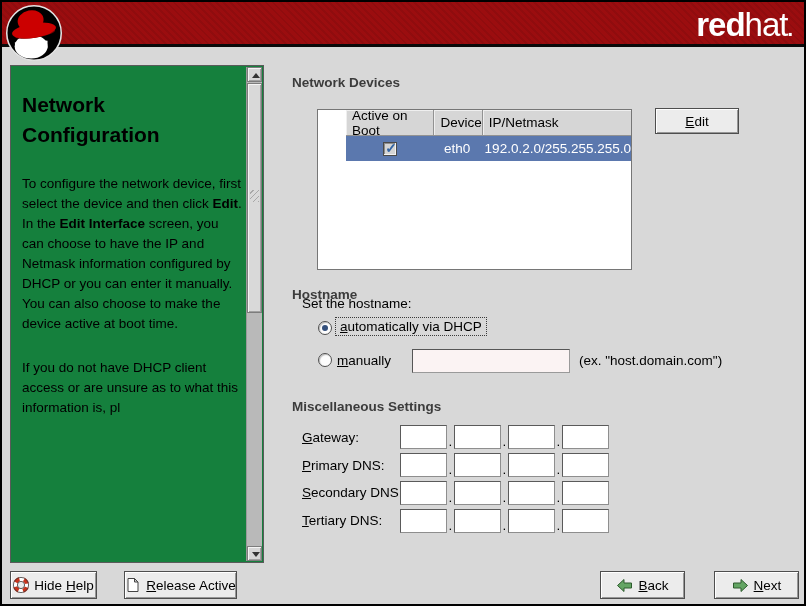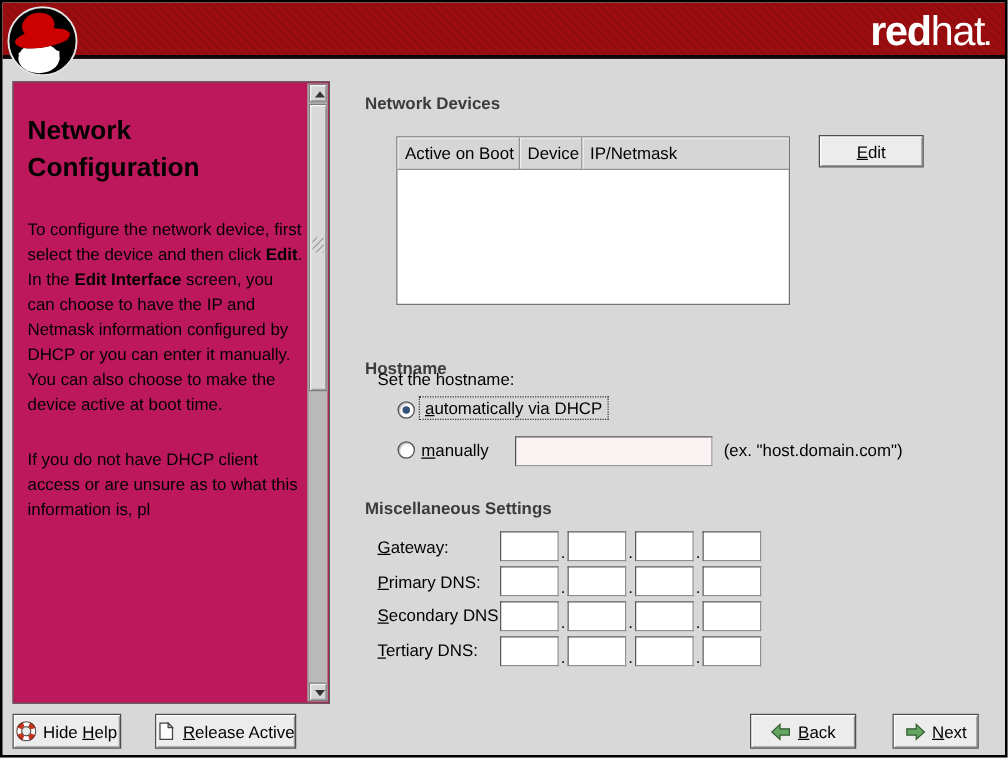"Network Configuration" .help-panel { background: #be185d -> #15803d }
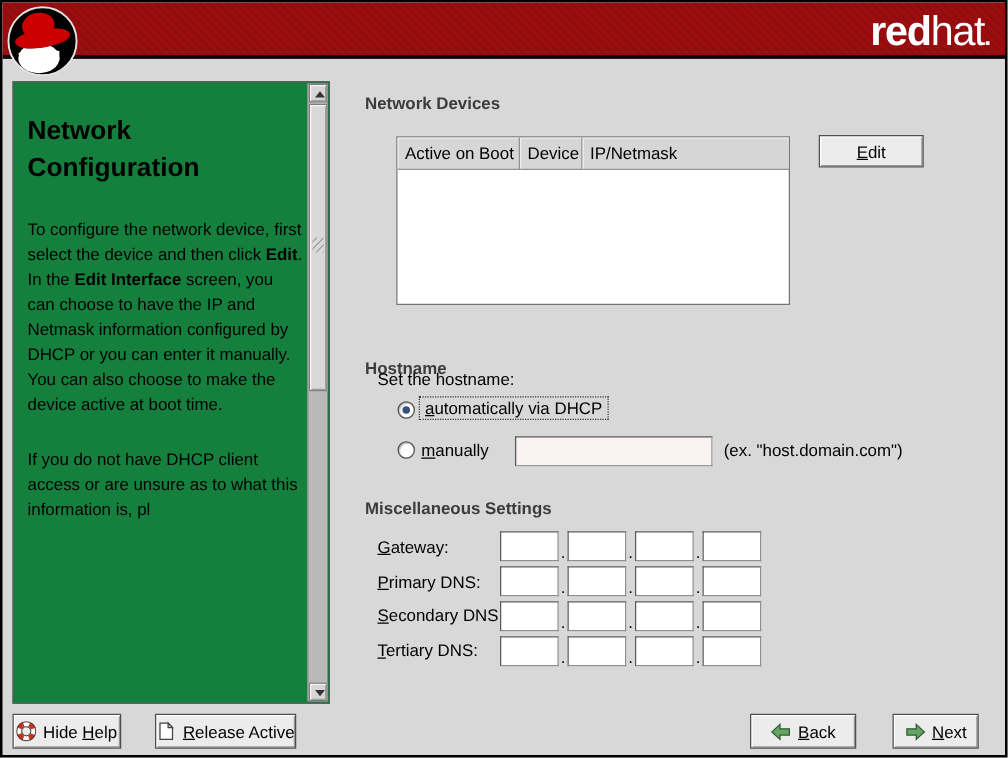"Active on Boot" .nd-table { height: 135px -> 161px; padding-left: none -> 28px }
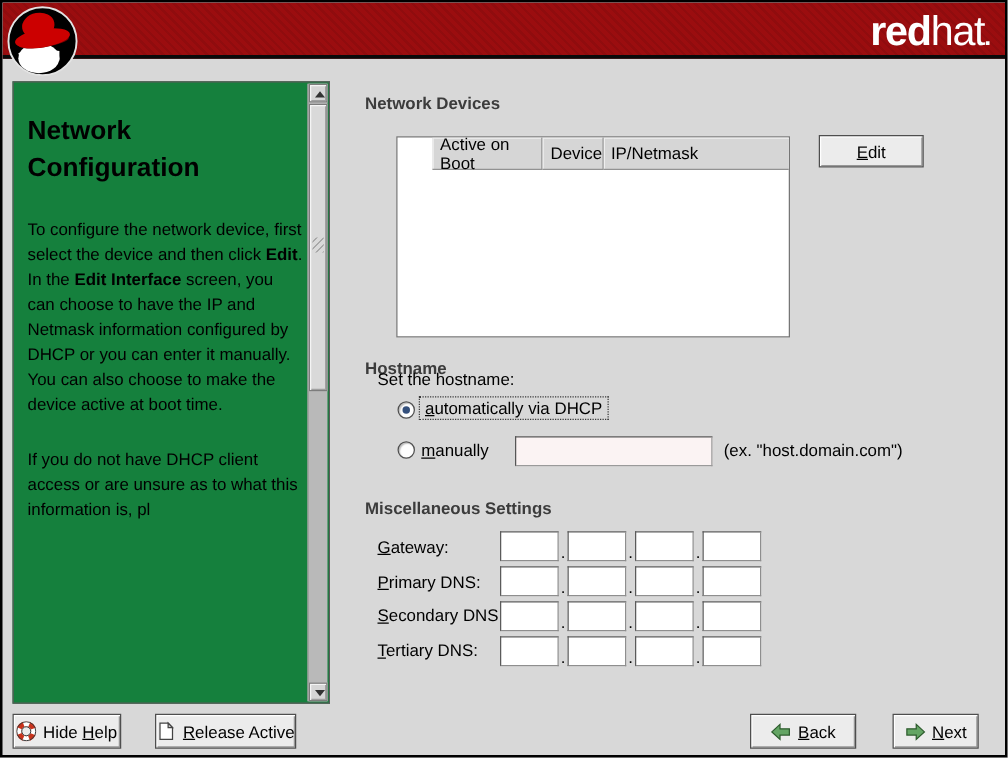"eth0" div.nd-row { html: none -> <div> <div> <span></span> </div> <div>eth0</div> <div>192.0.2.0/255.255.255.0</div> </div> }
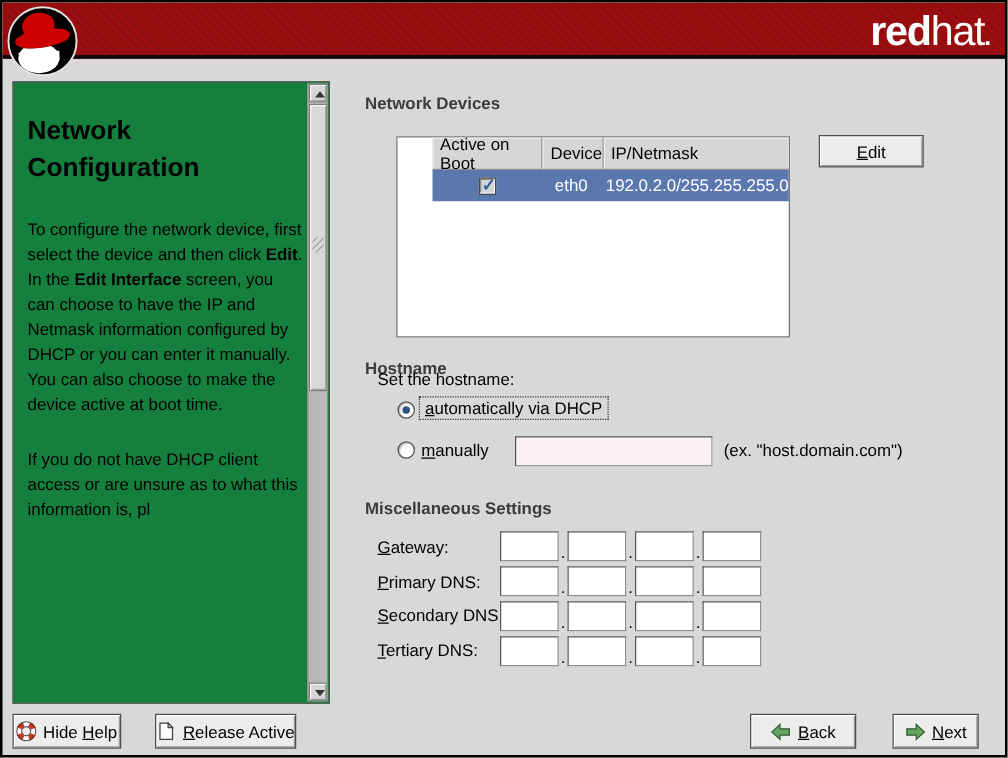"Next" div.btn { width: 69px -> 85px }
